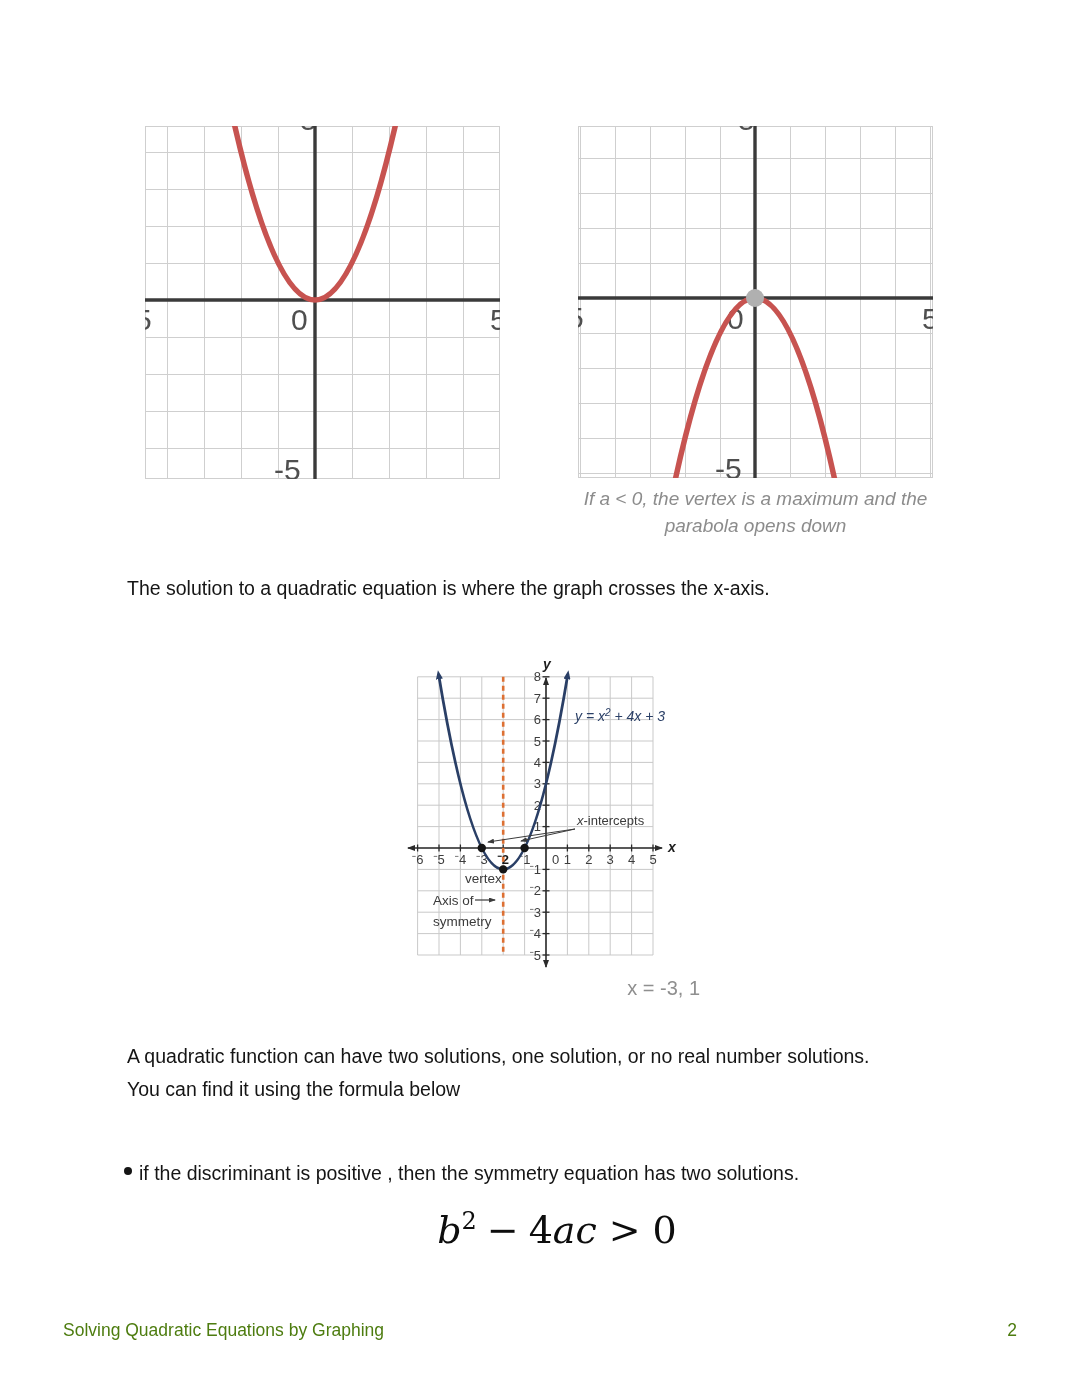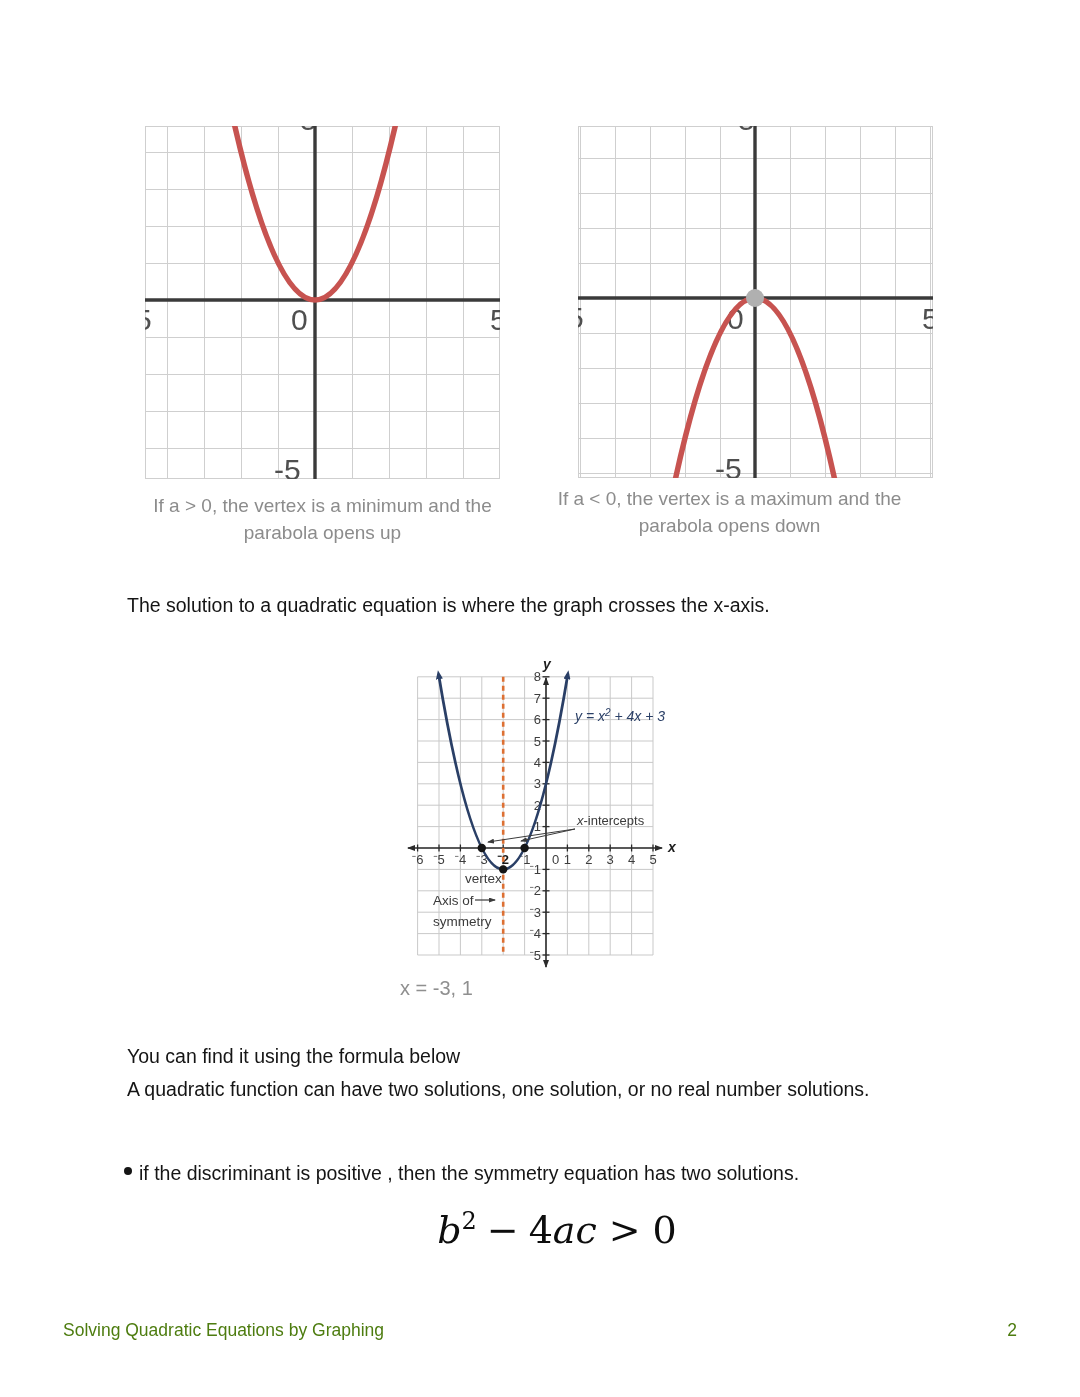"If a > 0, the" div.caption { html: <div> <div>If a &gt; 0, the vertex is a minimum and the</div> <div>parabola opens up</div> </div> -> none }
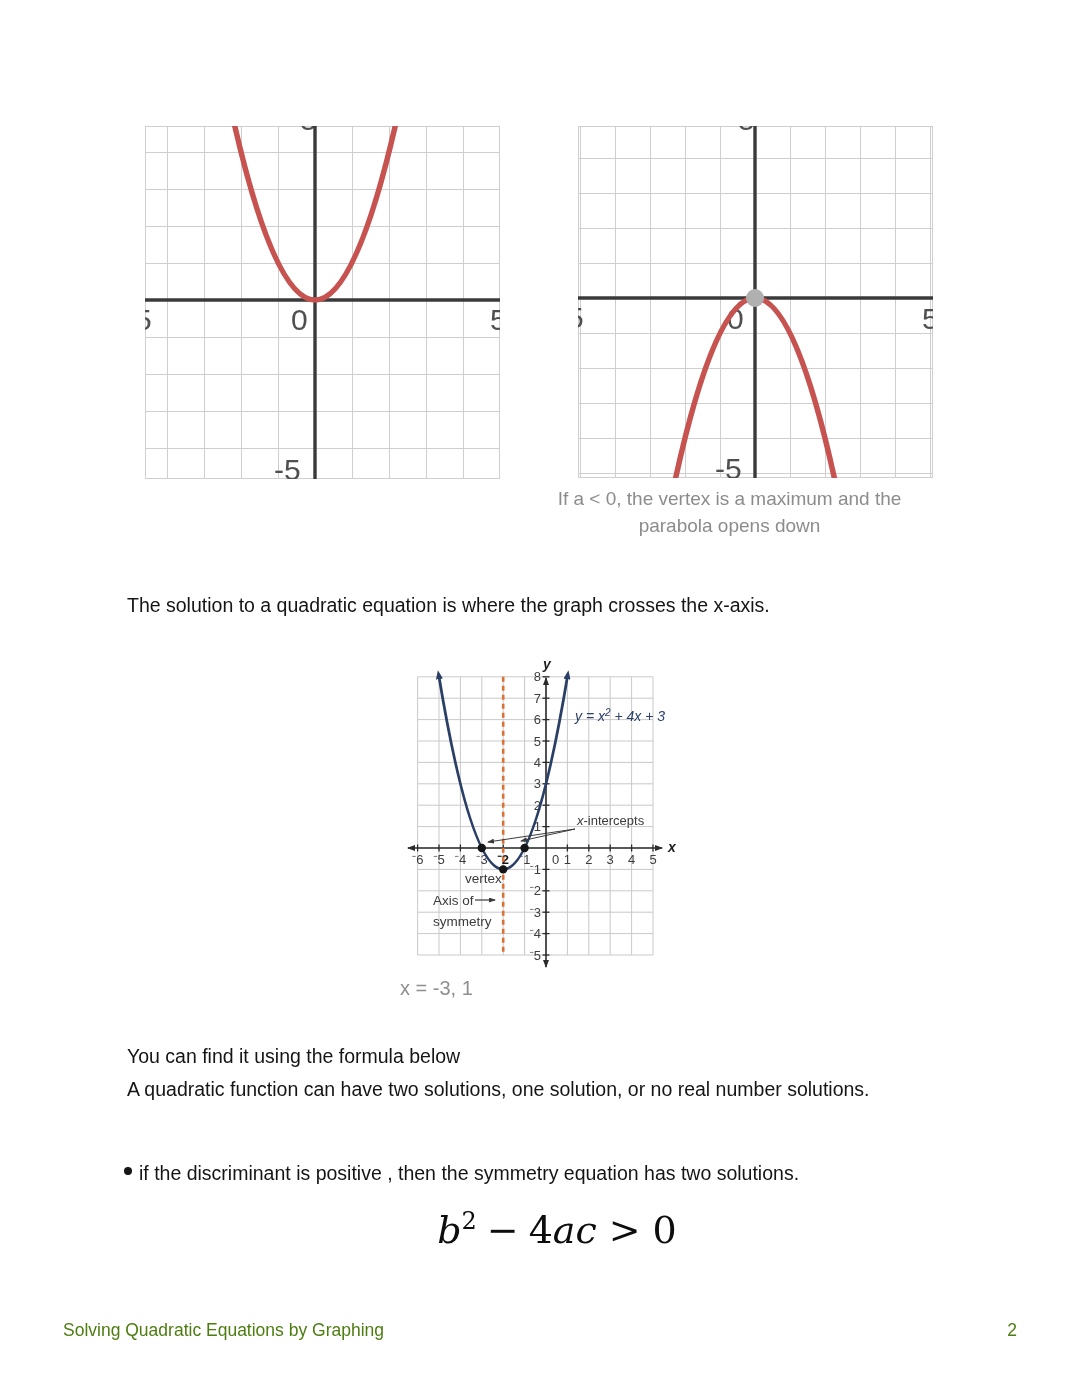"If a < 0, the" div.caption { font-style: none -> italic; left: 552px -> 578px }
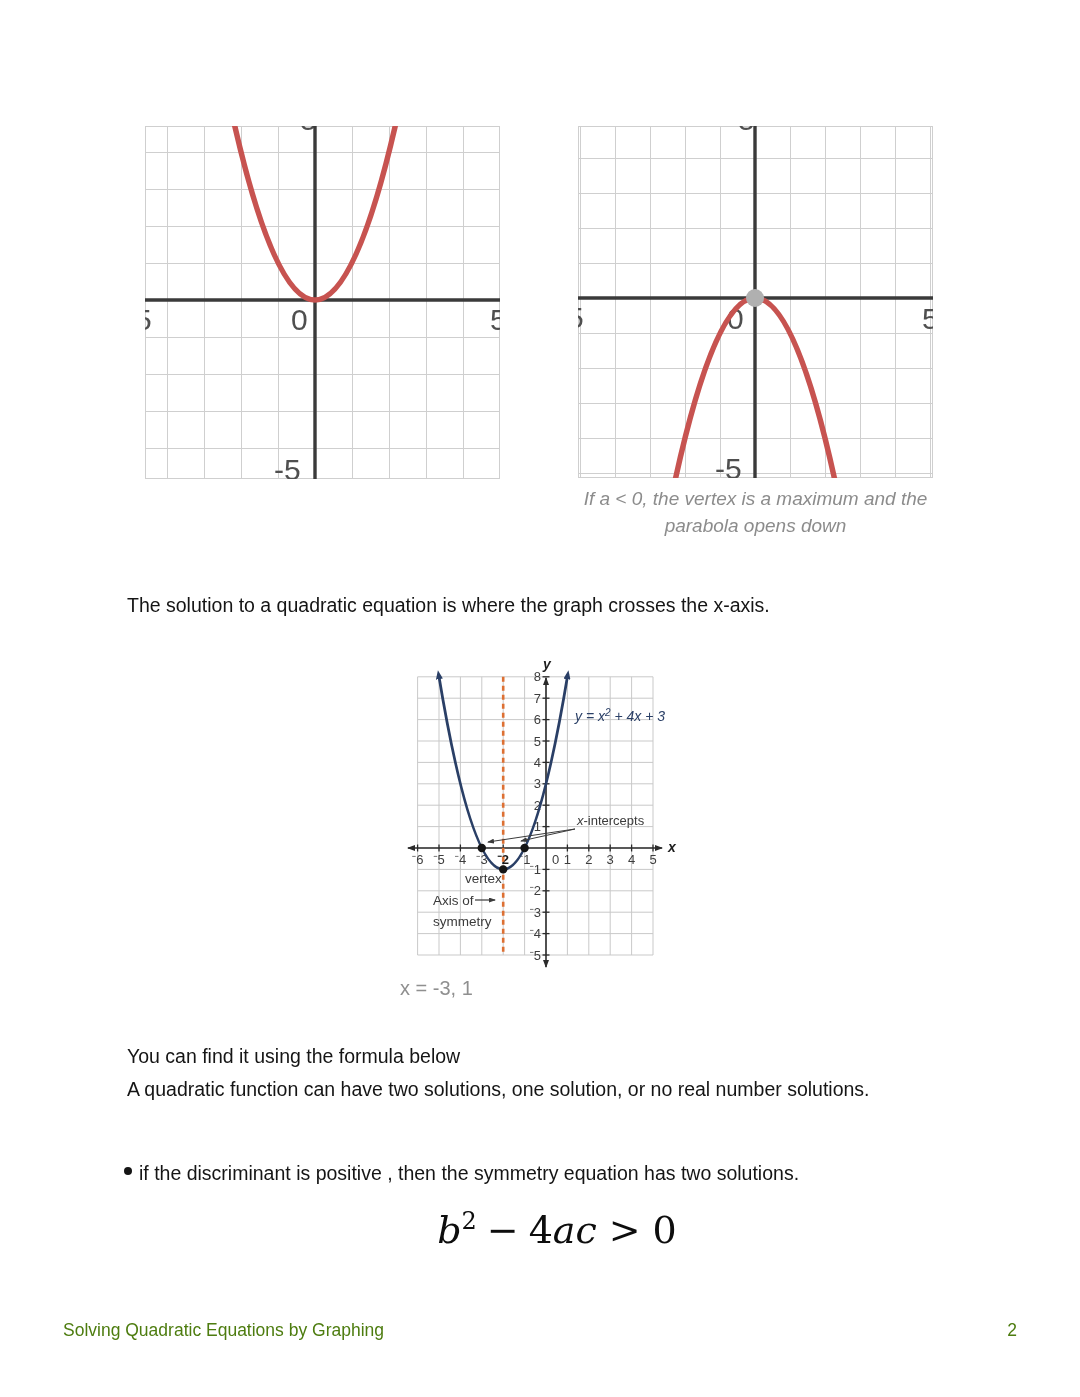"The solution to a quadratic" div.body-text { top: 589px -> 572px }
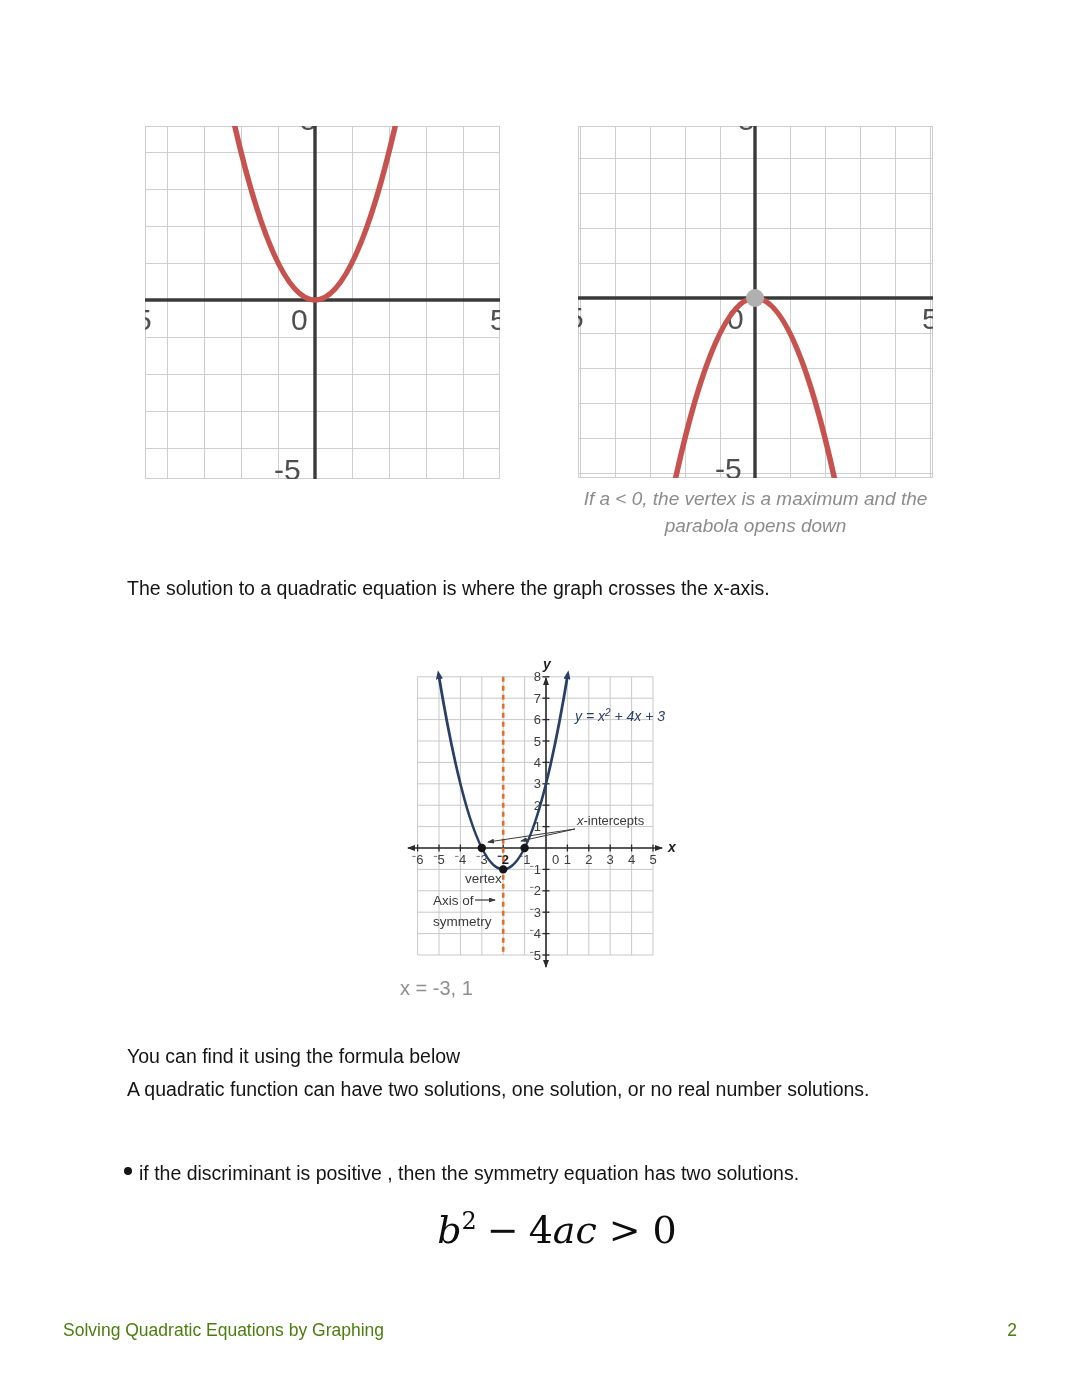"x = -3, 1" .mid-caption { text-align: left -> right }
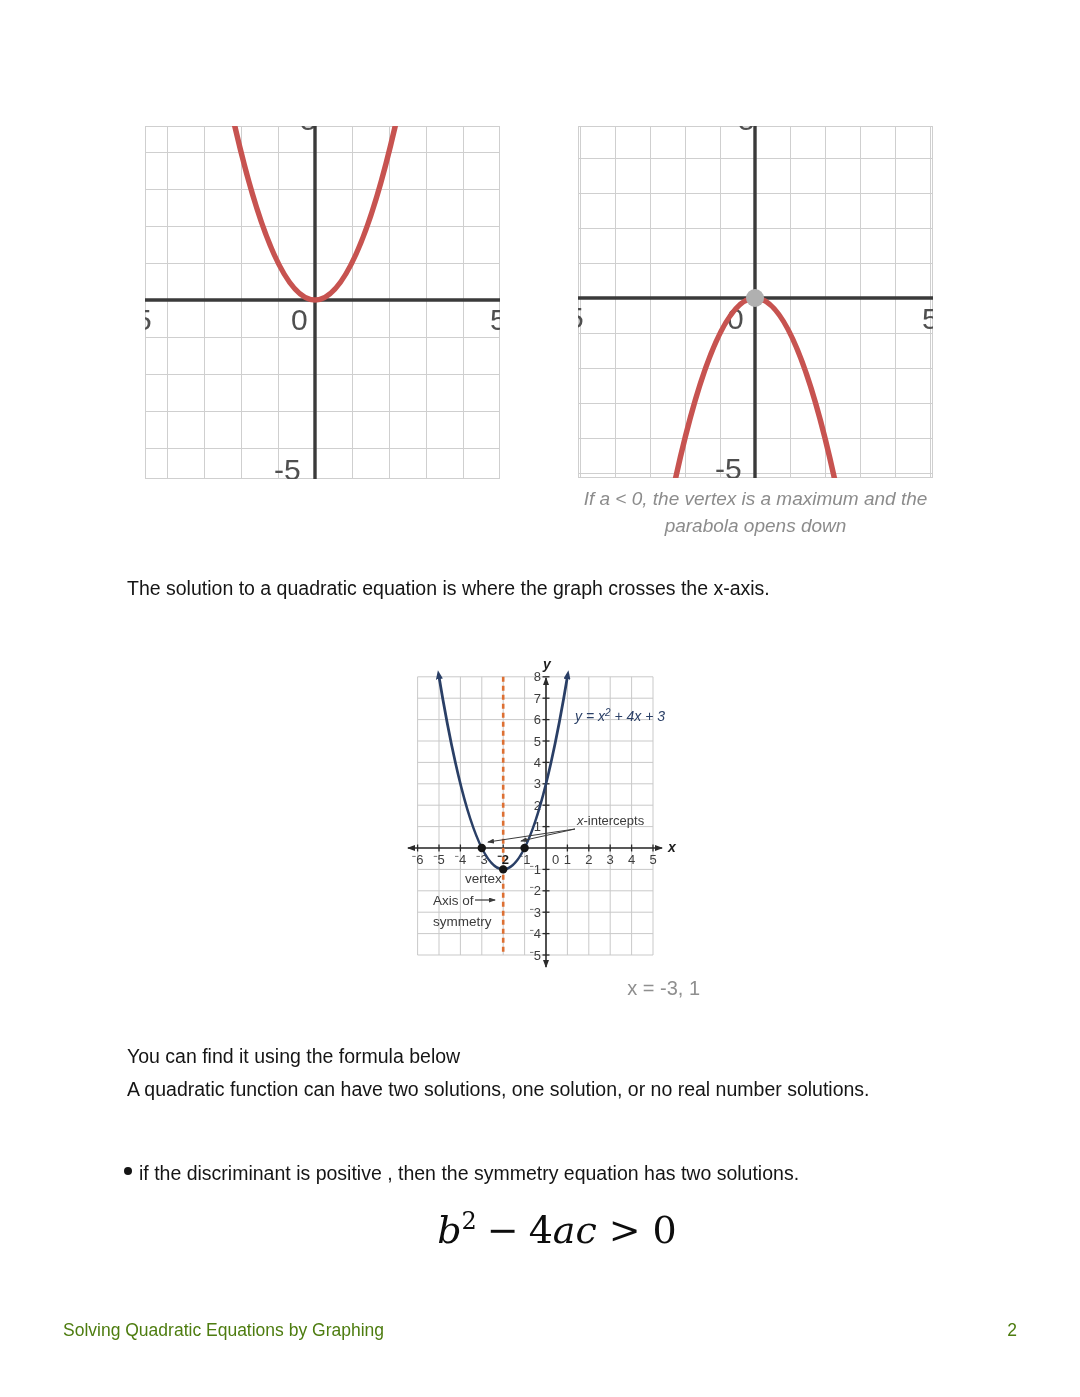"You can find it using" div { order: before "A quadratic function can have" -> after "A quadratic function can have" }
